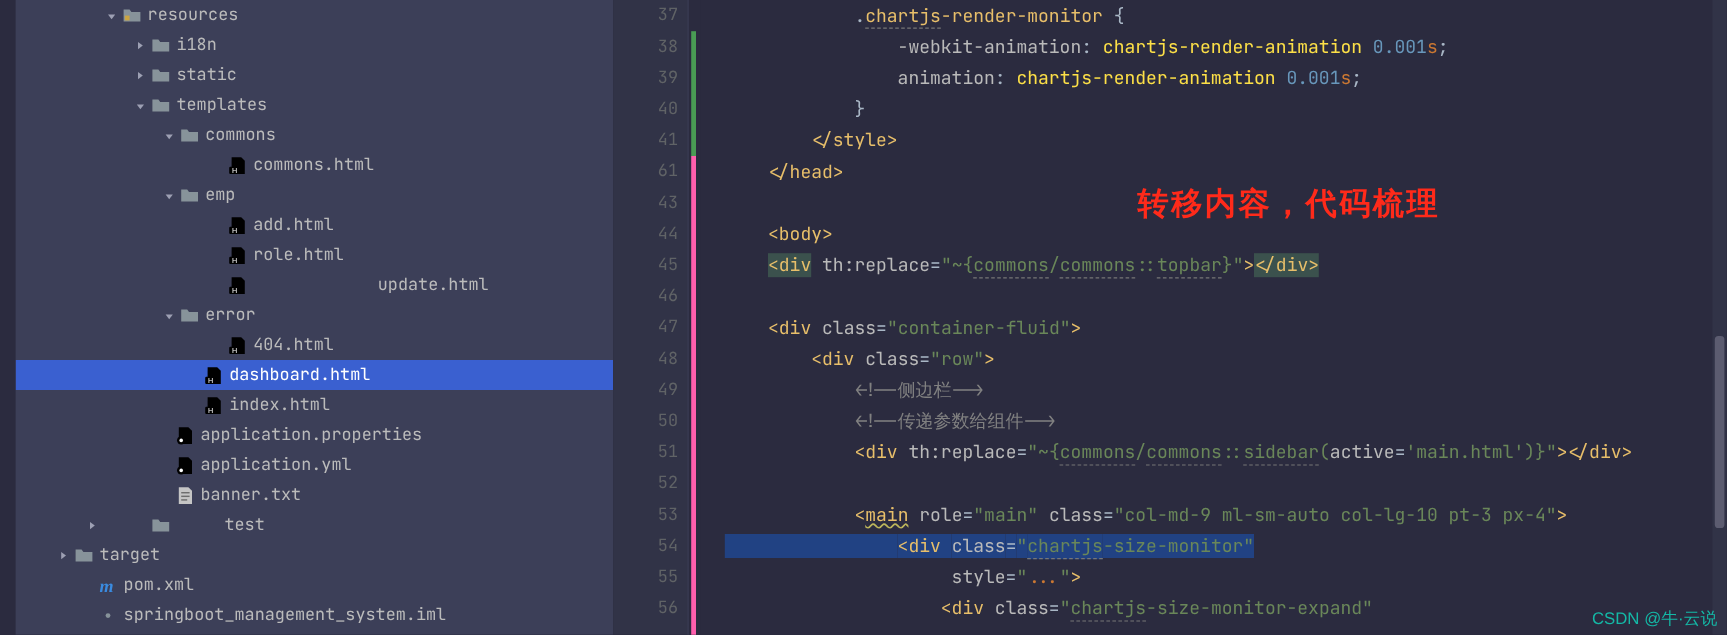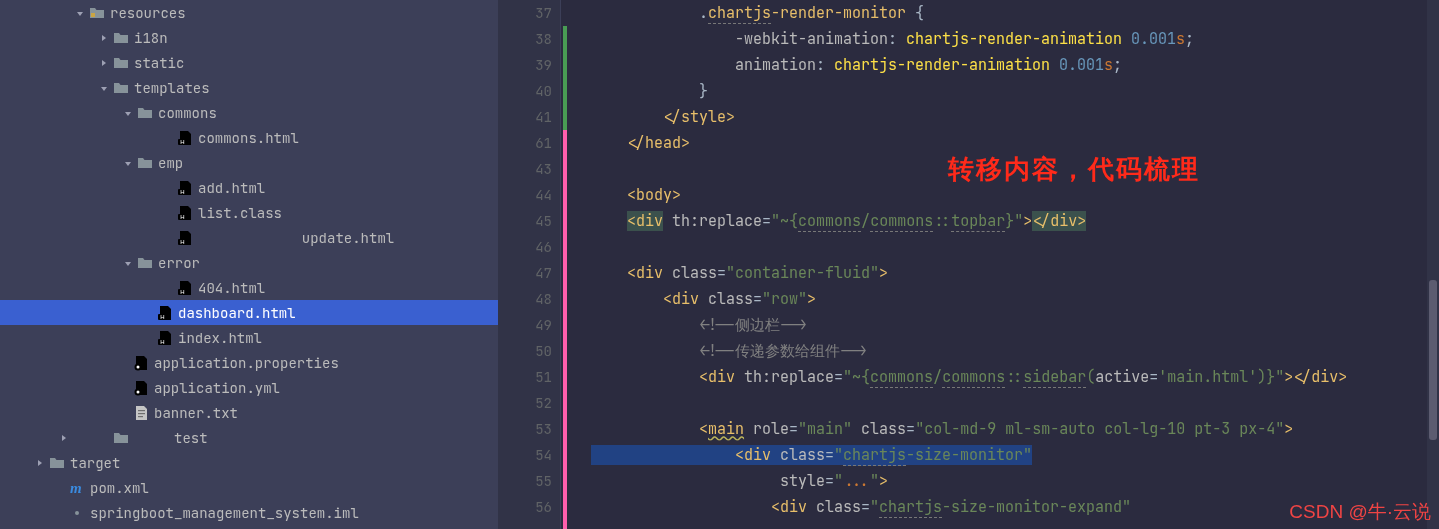"resources" .app { padding-left: none -> 13px }
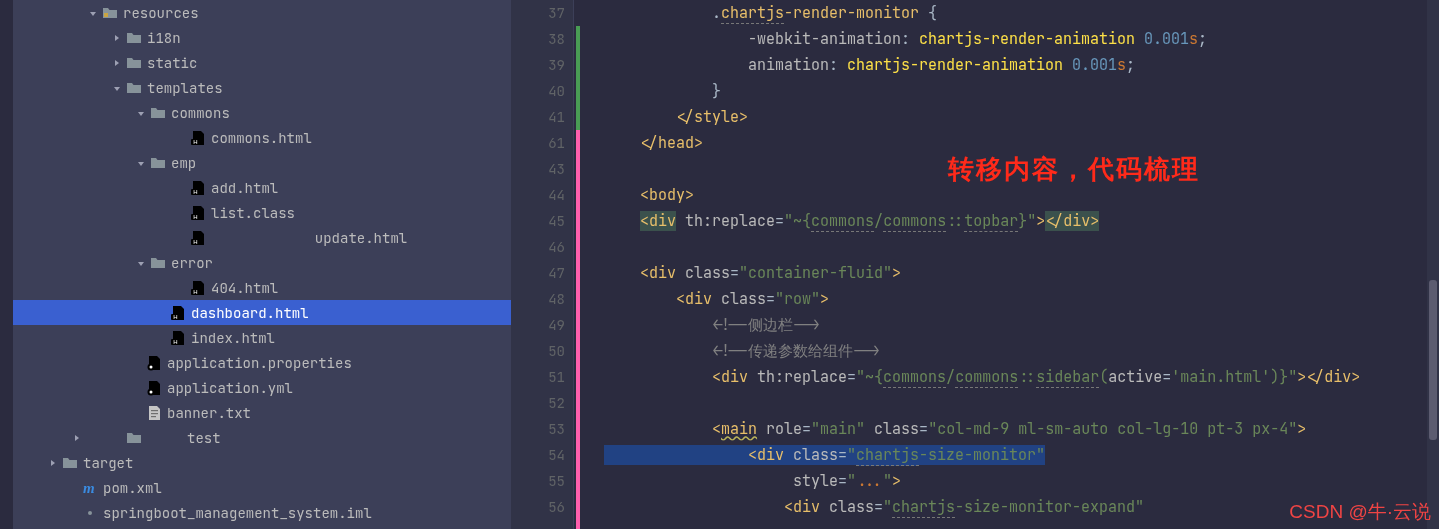"list.class" span.name { text: list.class -> role.html }
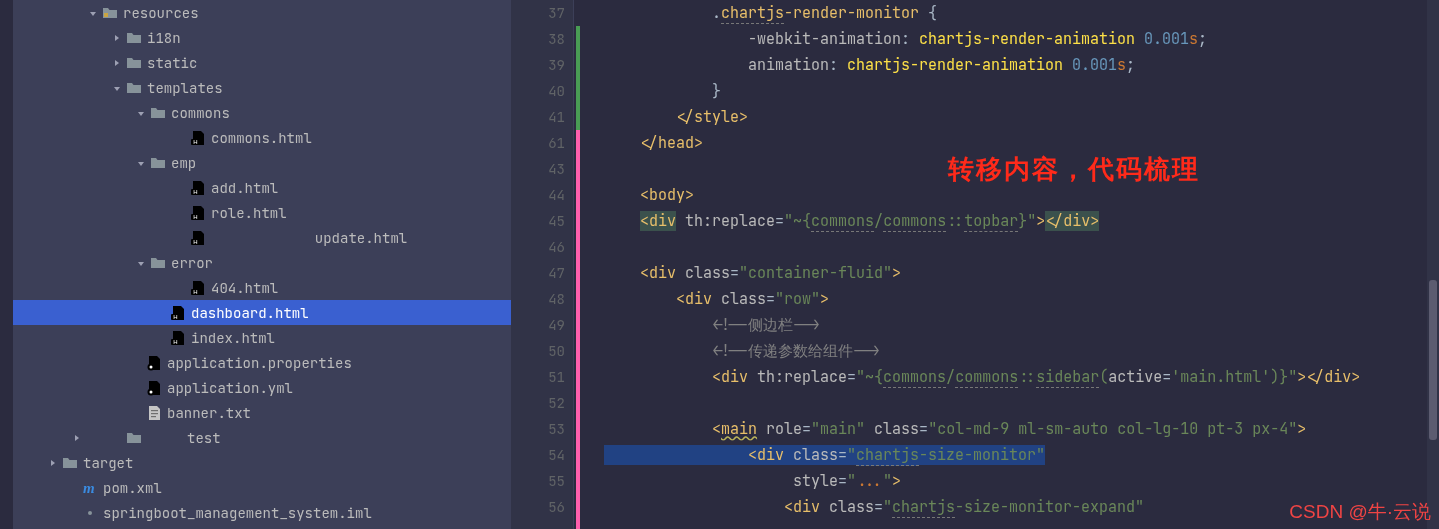"CSDN @牛·云说" .watermark { color: #ef4444 -> #14b8a6; font-size: 19px -> 14px }
